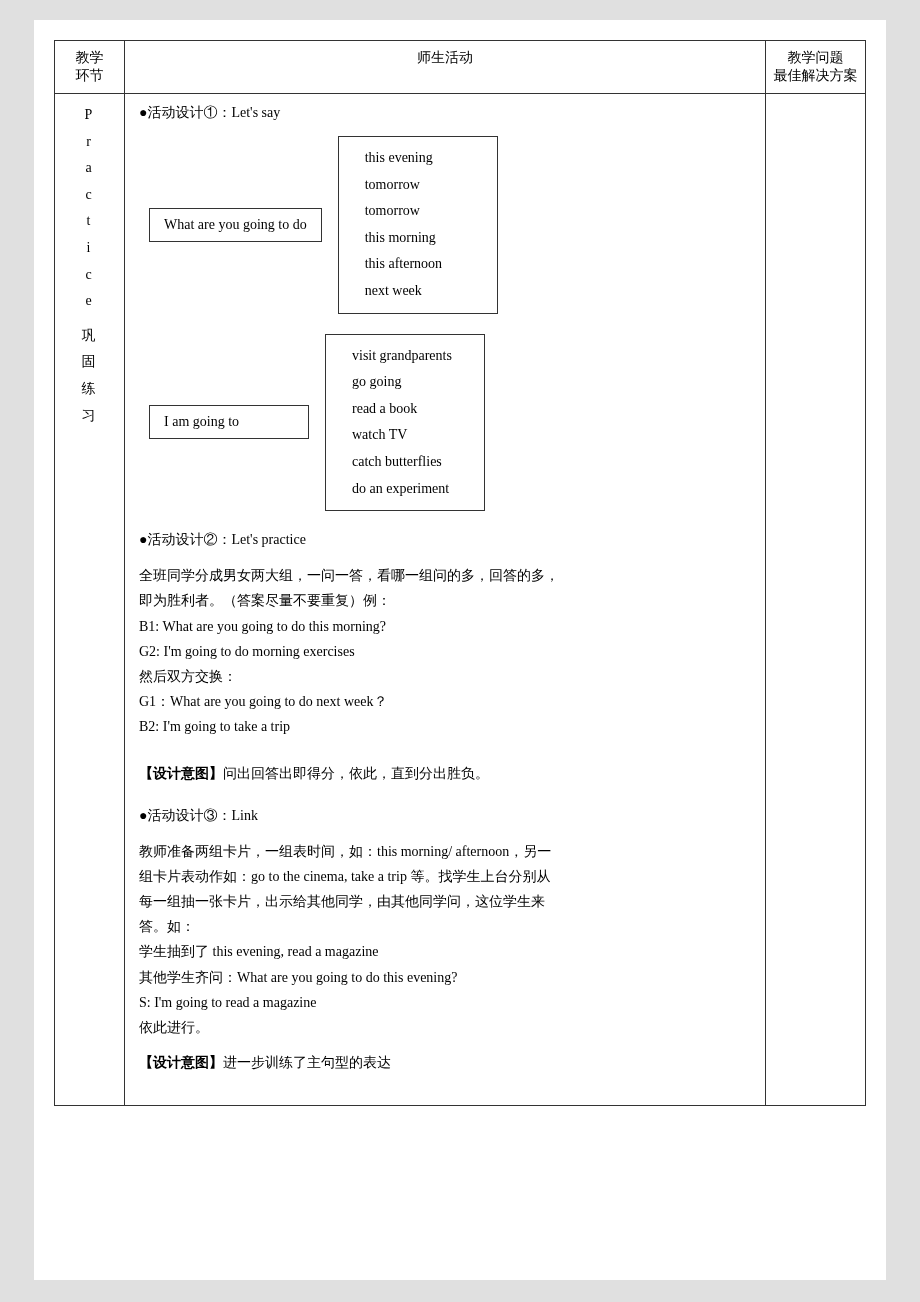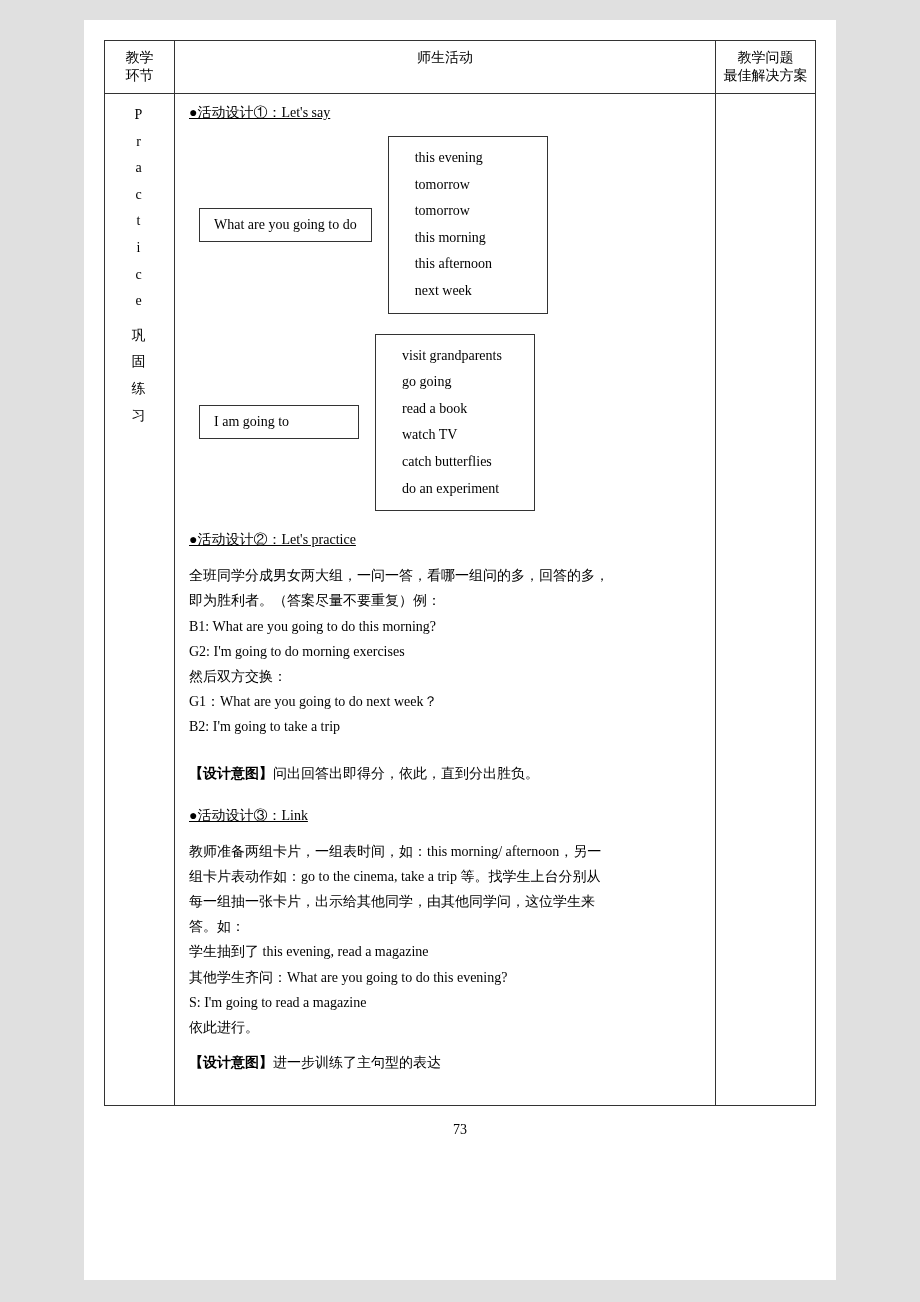"教学" .page { width: 752px -> 852px }
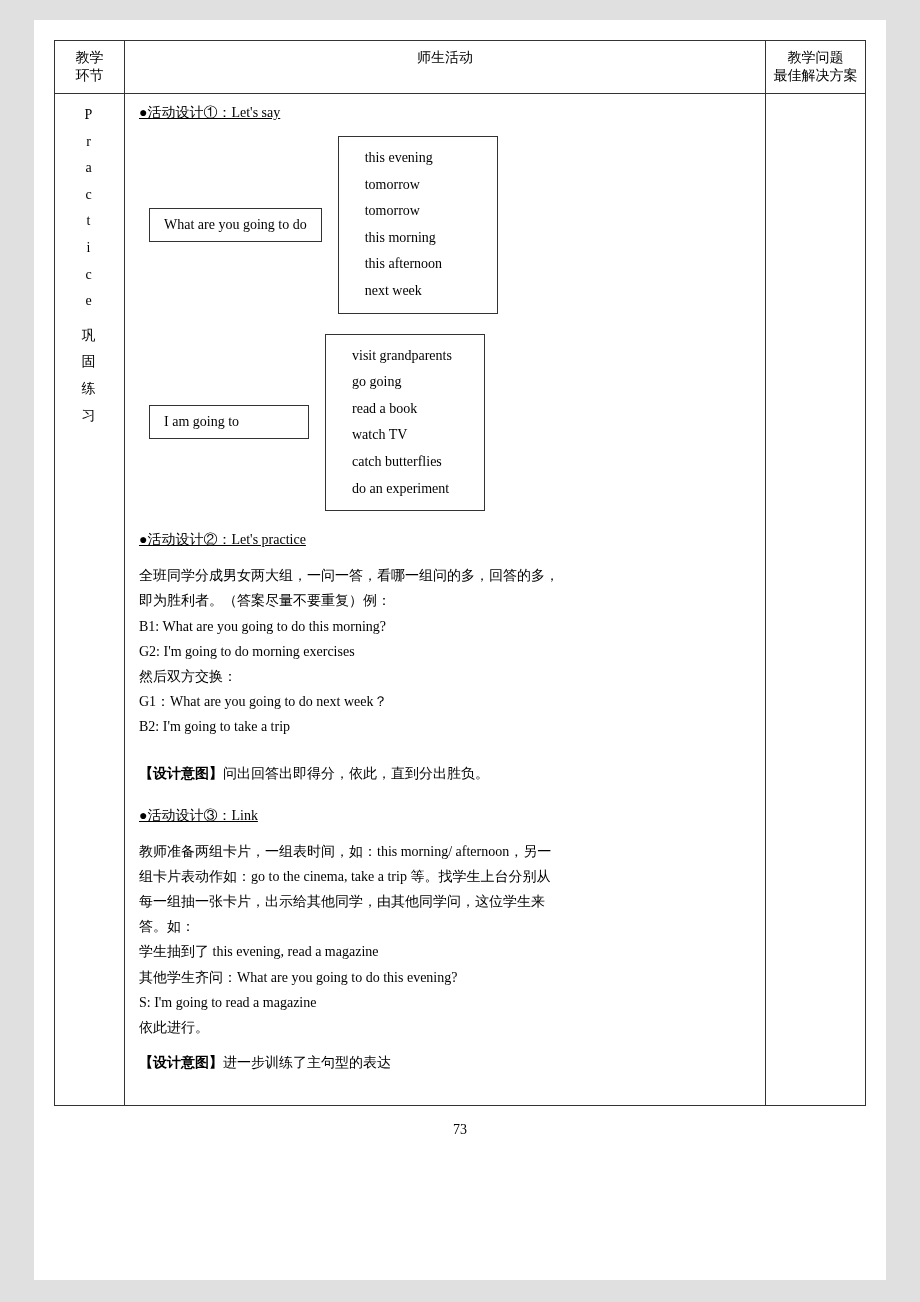"●活动设计①：Let's say" .activity-header { text-decoration: underline -> none }
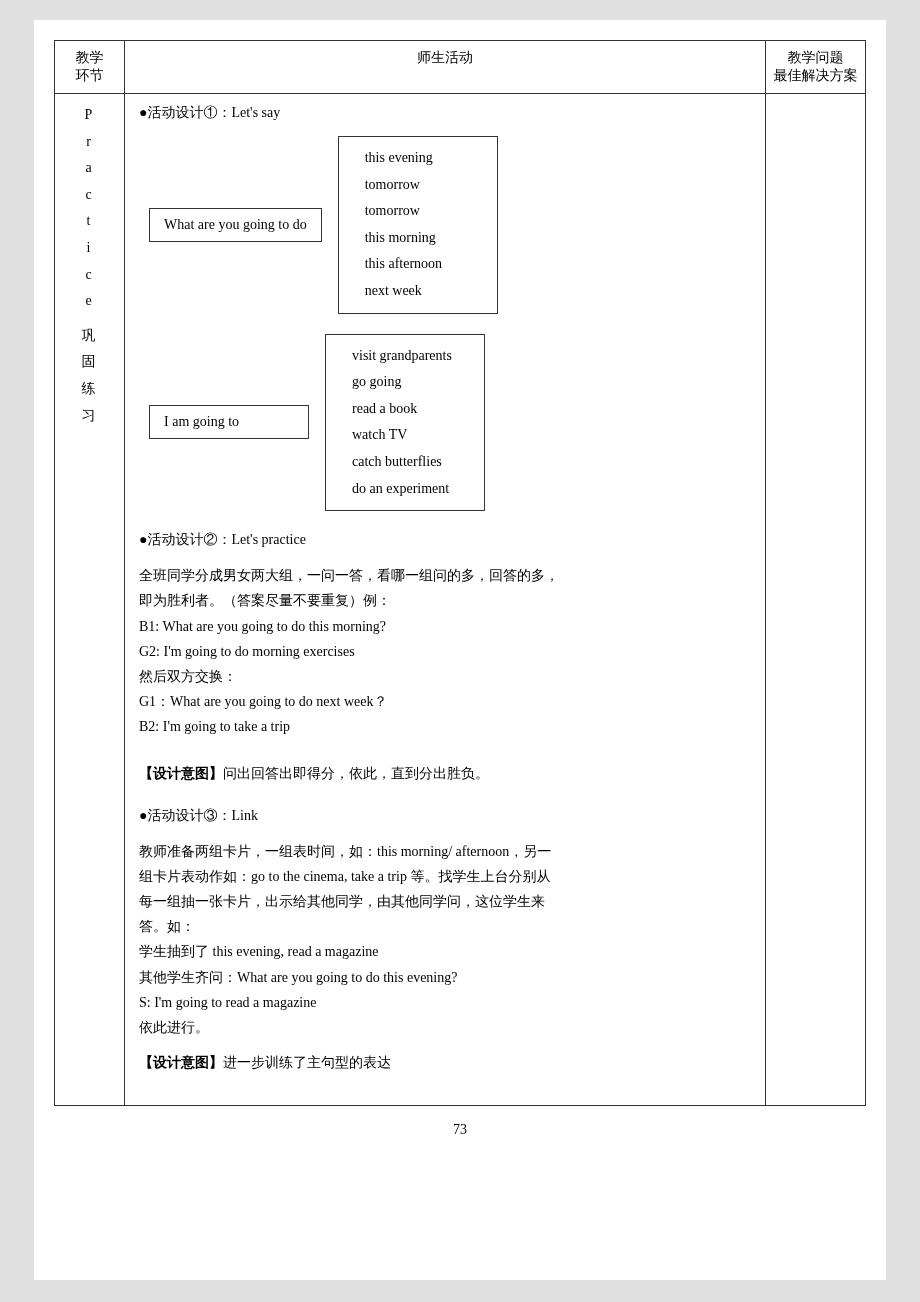"73" div.page-num { html: <div> <span>73</span> </div> -> none }
